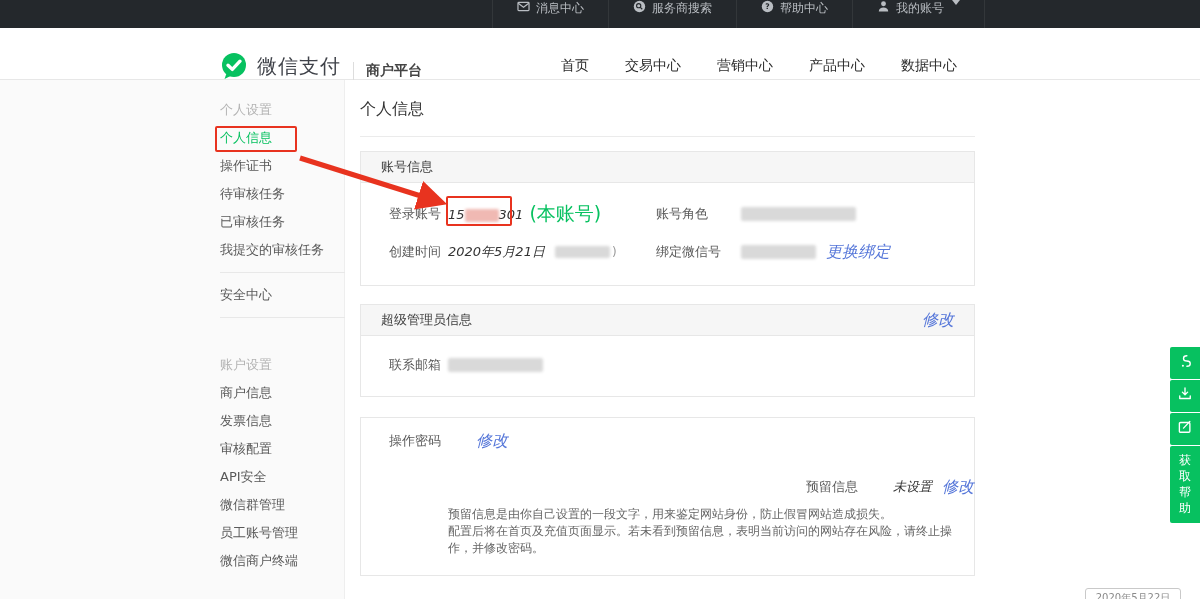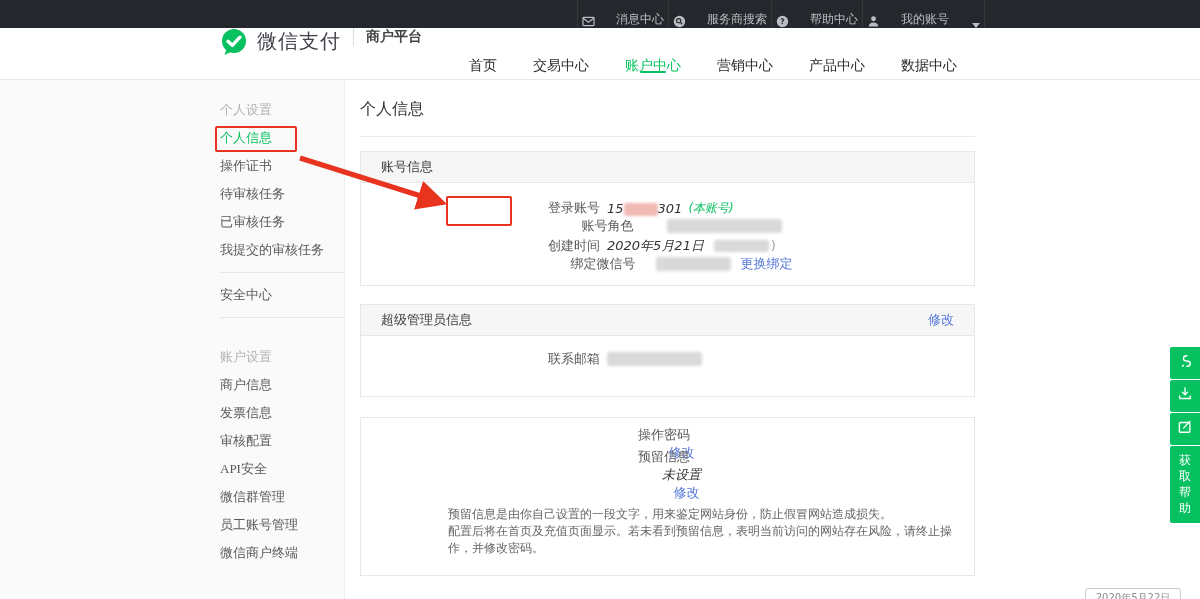"消息中心" .topbar-item { align-items: flex-end -> flex-start; gap: 21px -> 6px; padding: 0 4px -> 0 24px }
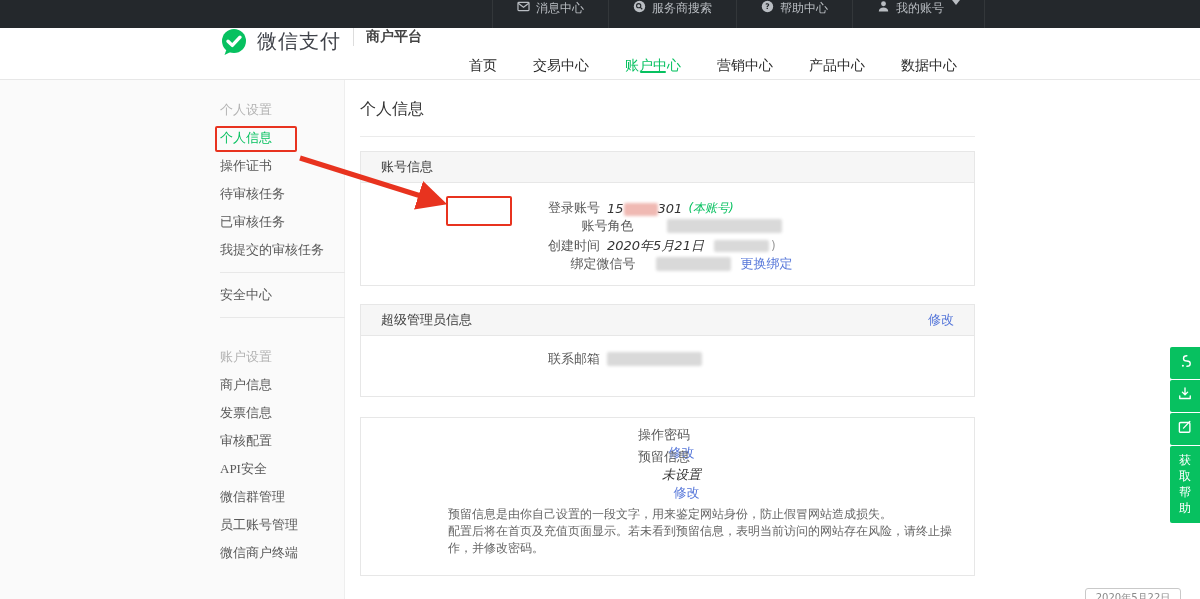"微信支付" .brand { align-items: flex-start -> flex-end }
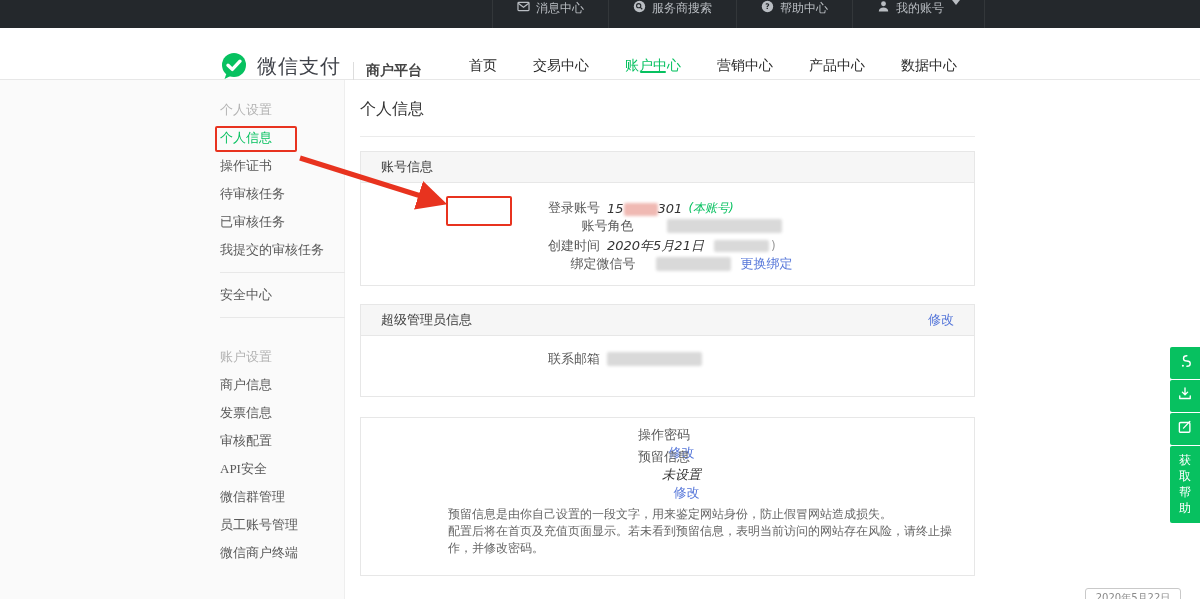"账户中心" div.nav-item { html: <div>账户中心</div> -> none }
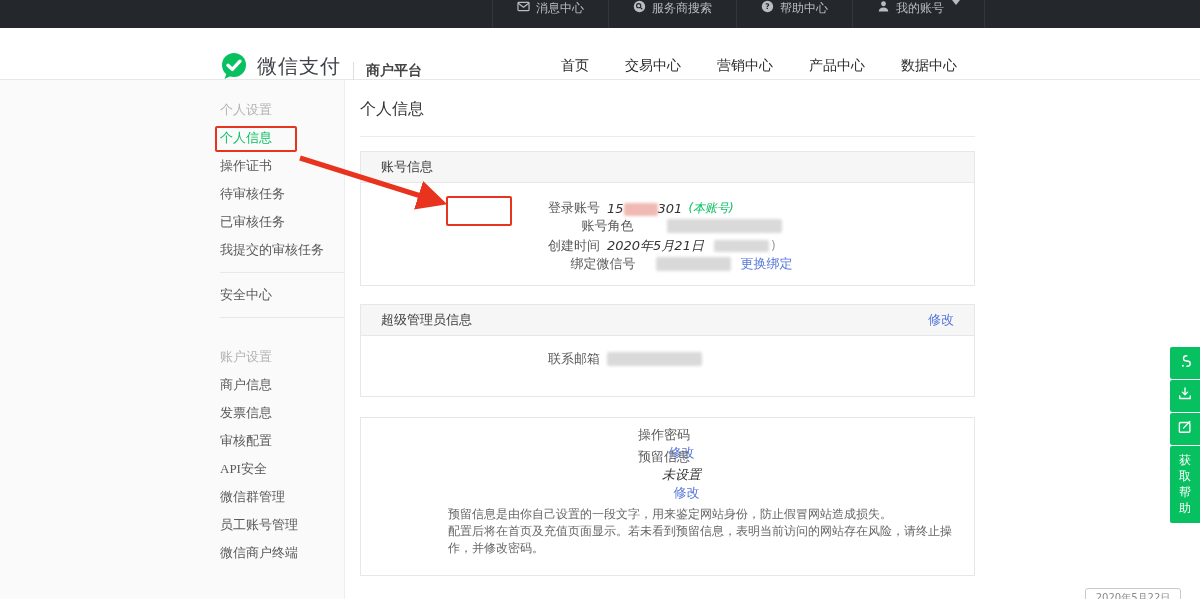"个人设置" .sidebar { font-family: Liberation Serif, serif -> none }
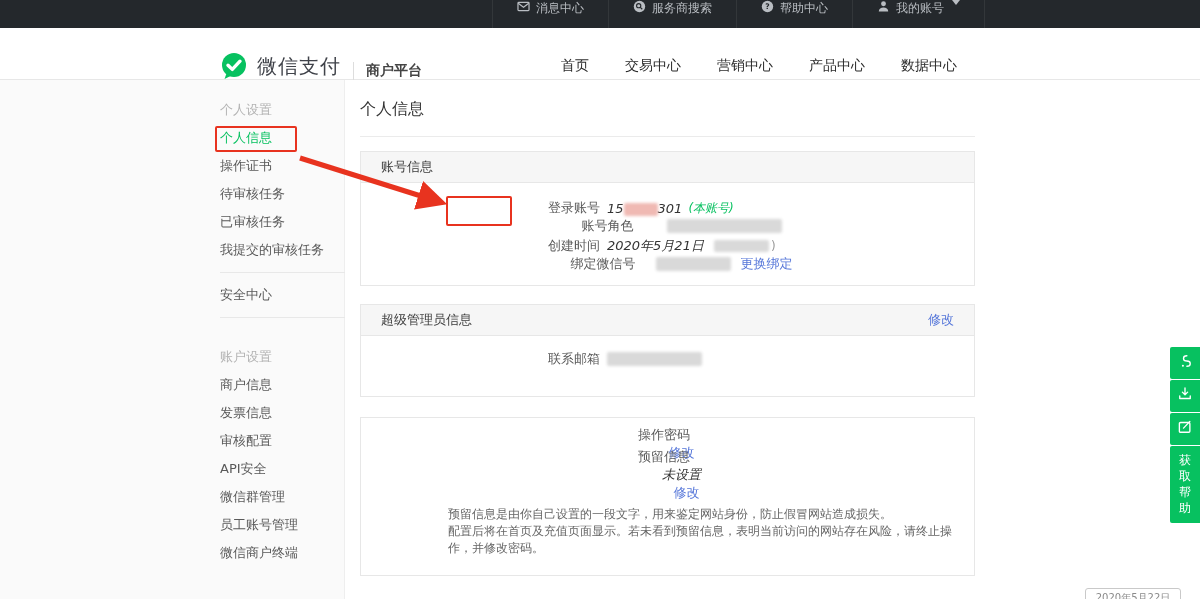"登录账号" .frow { flex-direction: column -> none }
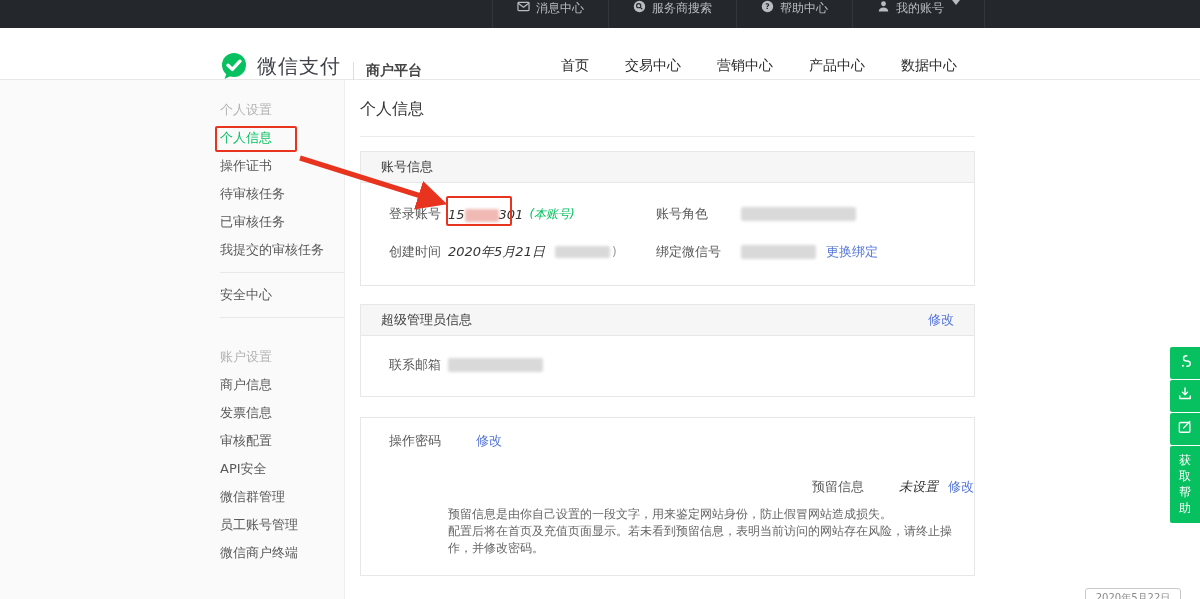"(本账号)" .green-tag { font-size: 12px -> 19px; font-style: italic -> none }
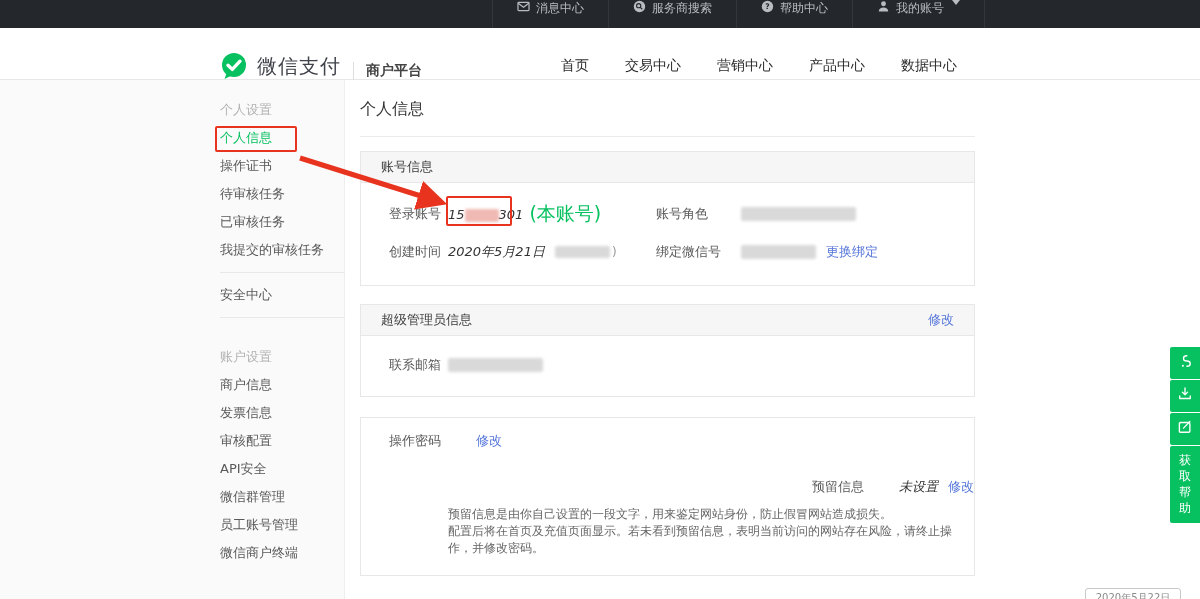"更换绑定" .link { font-size: 13px -> 16px; font-style: none -> italic }
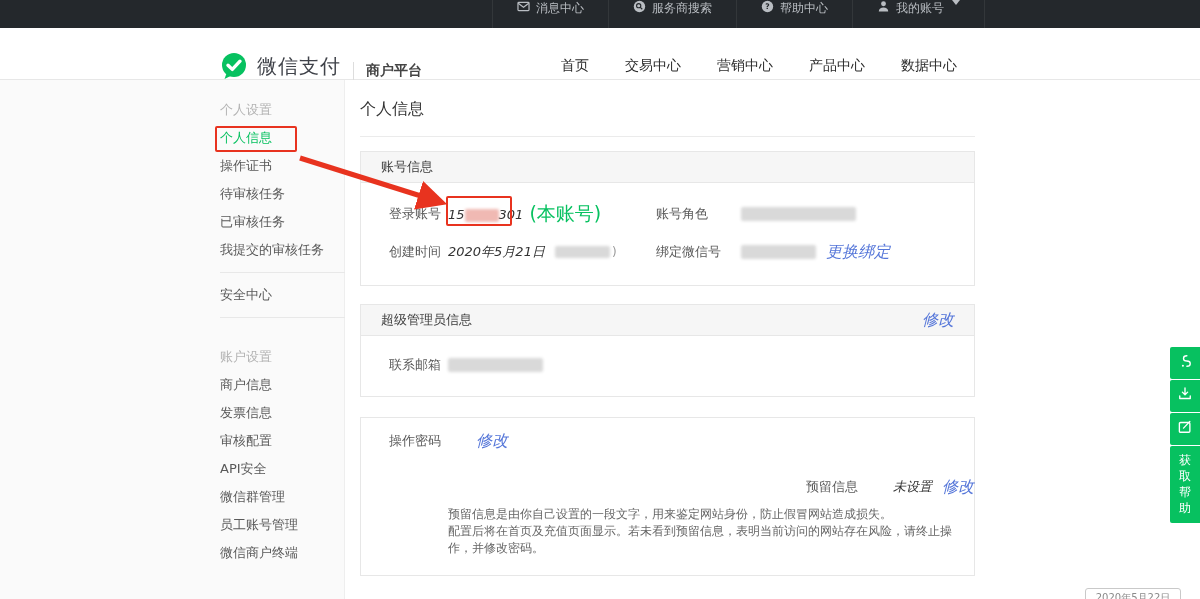"账户设置" .side-sec.sec2 { margin-top: 25px -> 33px }
